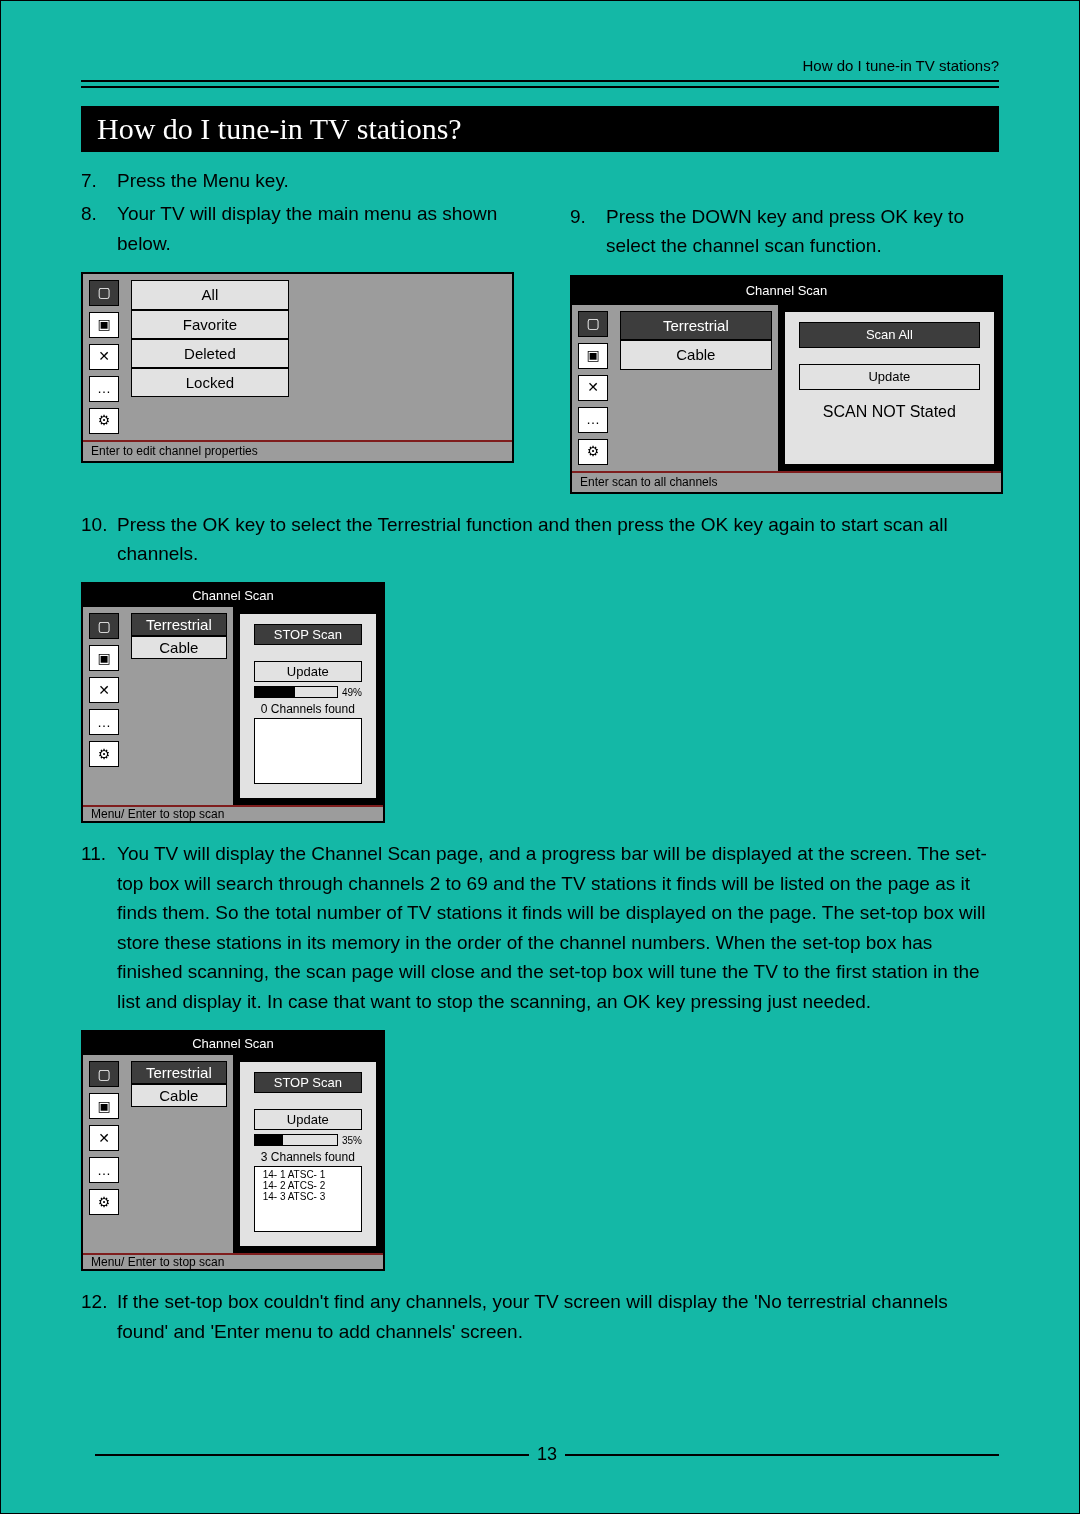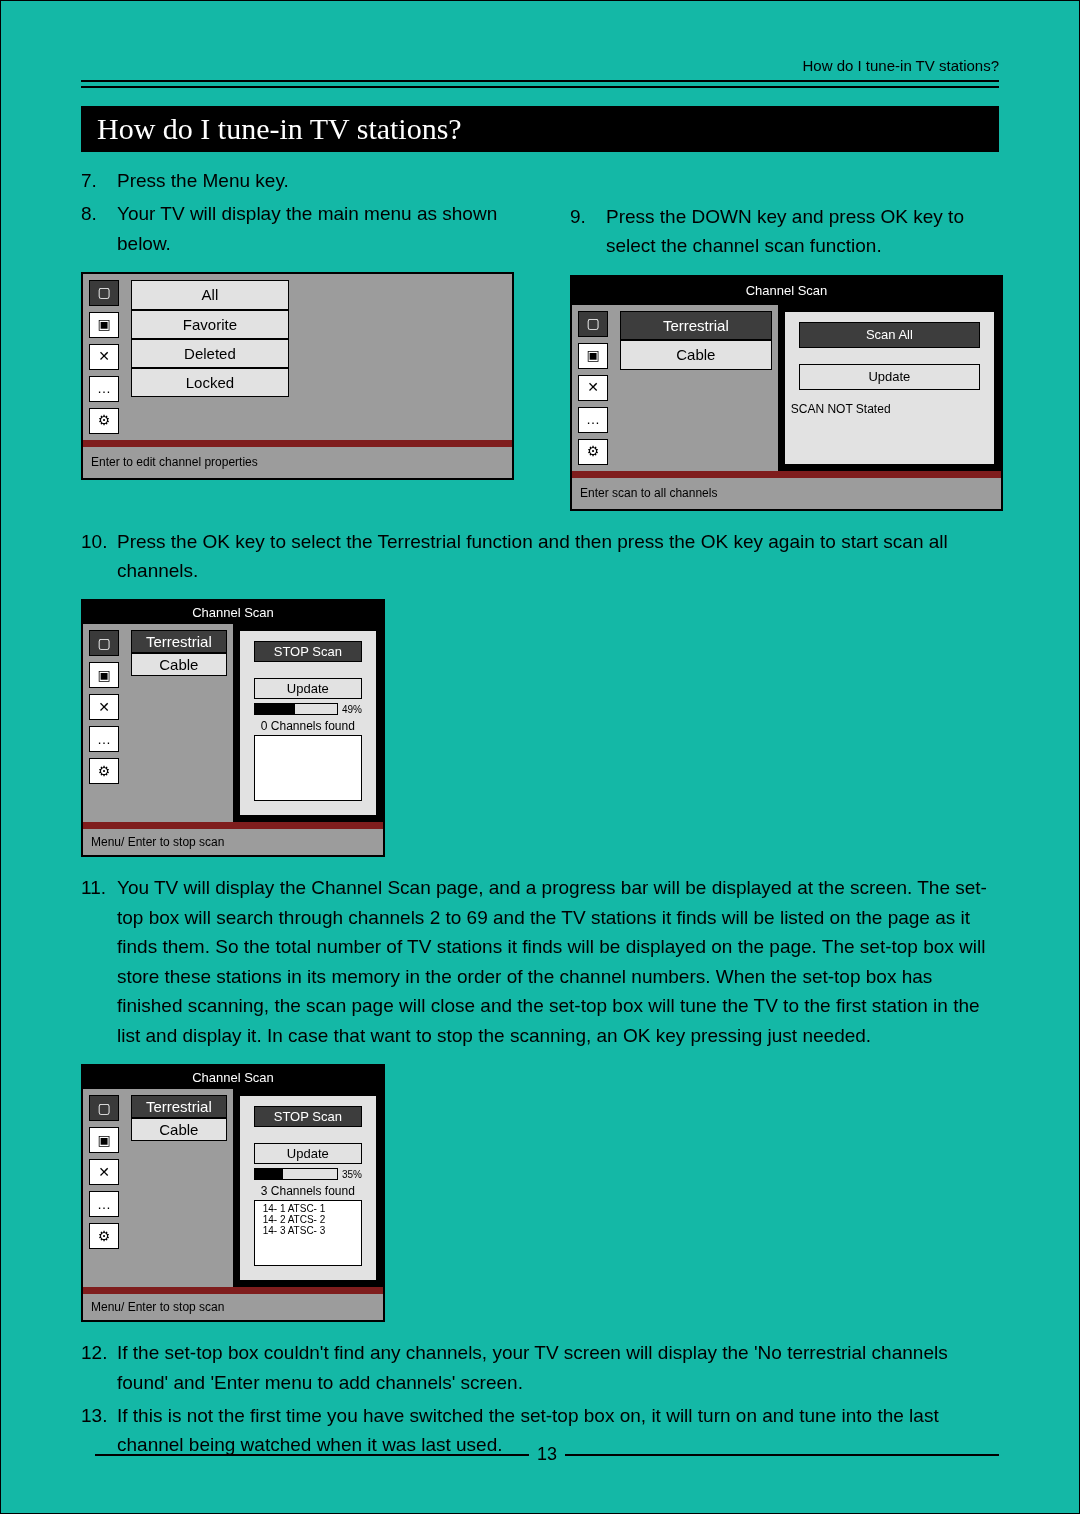"SCAN NOT Stated" .osd-right-box .status { font-size: 12px -> 16px; text-align: left -> center }
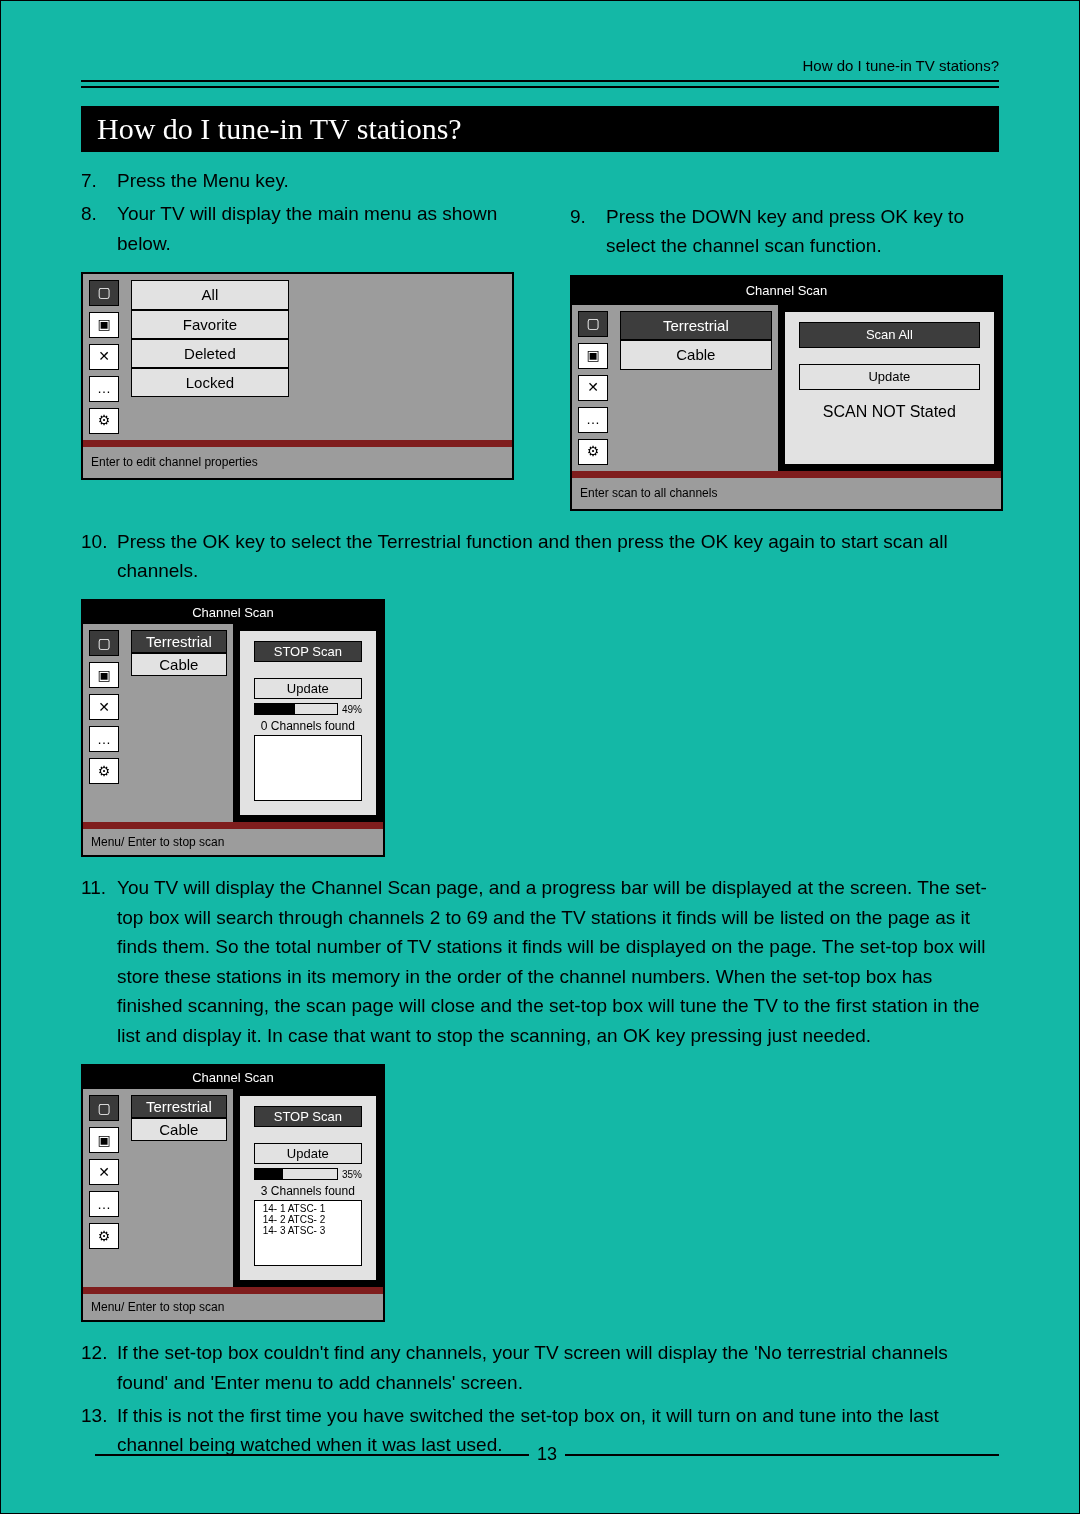"Enter to edit channel properties" .osd-footer { border-top: 7px solid #7f1d1d -> 2px solid #7f1d1d; padding: 6px 8px -> 0 8px }
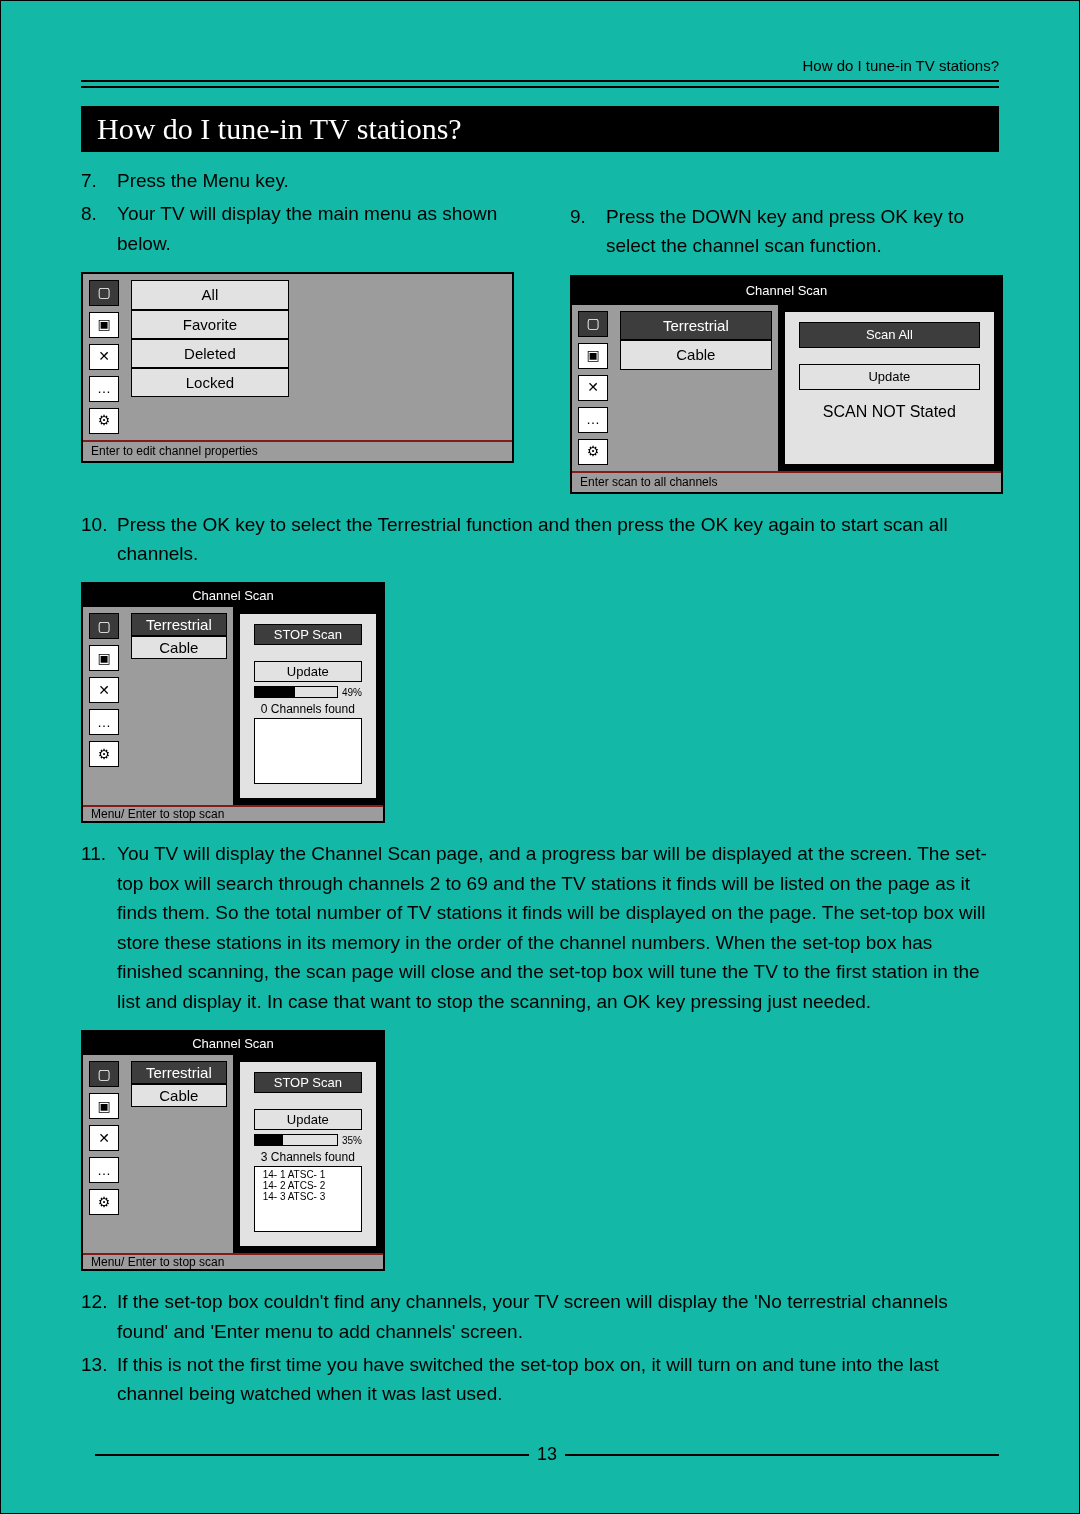"13." li { html: <li> <span>13.</span> <span>If this is not the first time you have switched the set-top box on, it will turn on and tune into the last channel being watched when it was last used.</span> </li> -> none }
